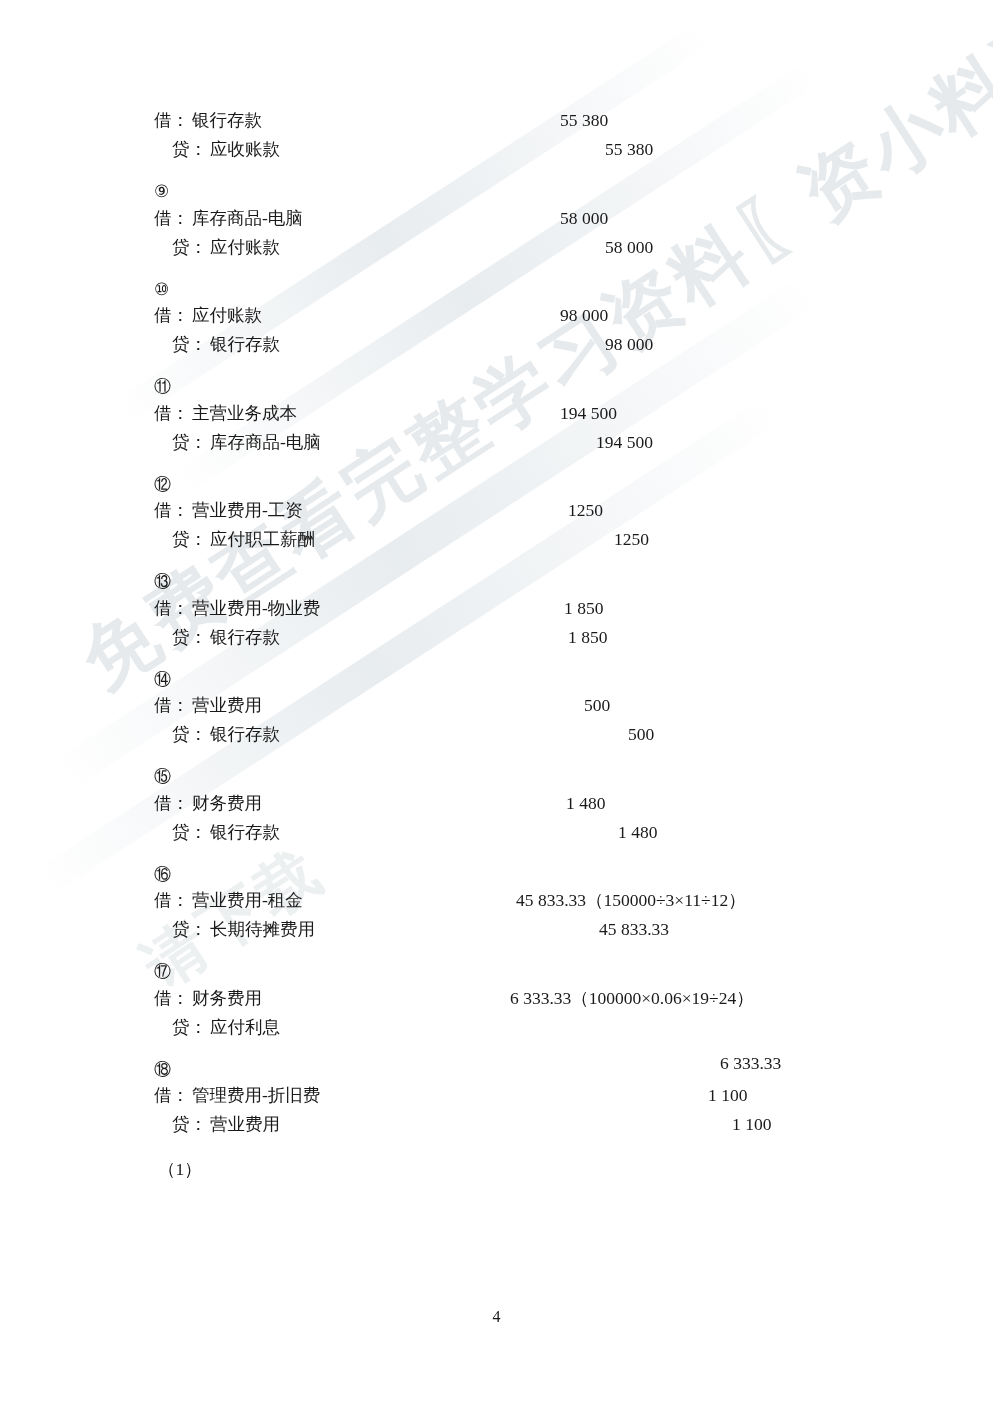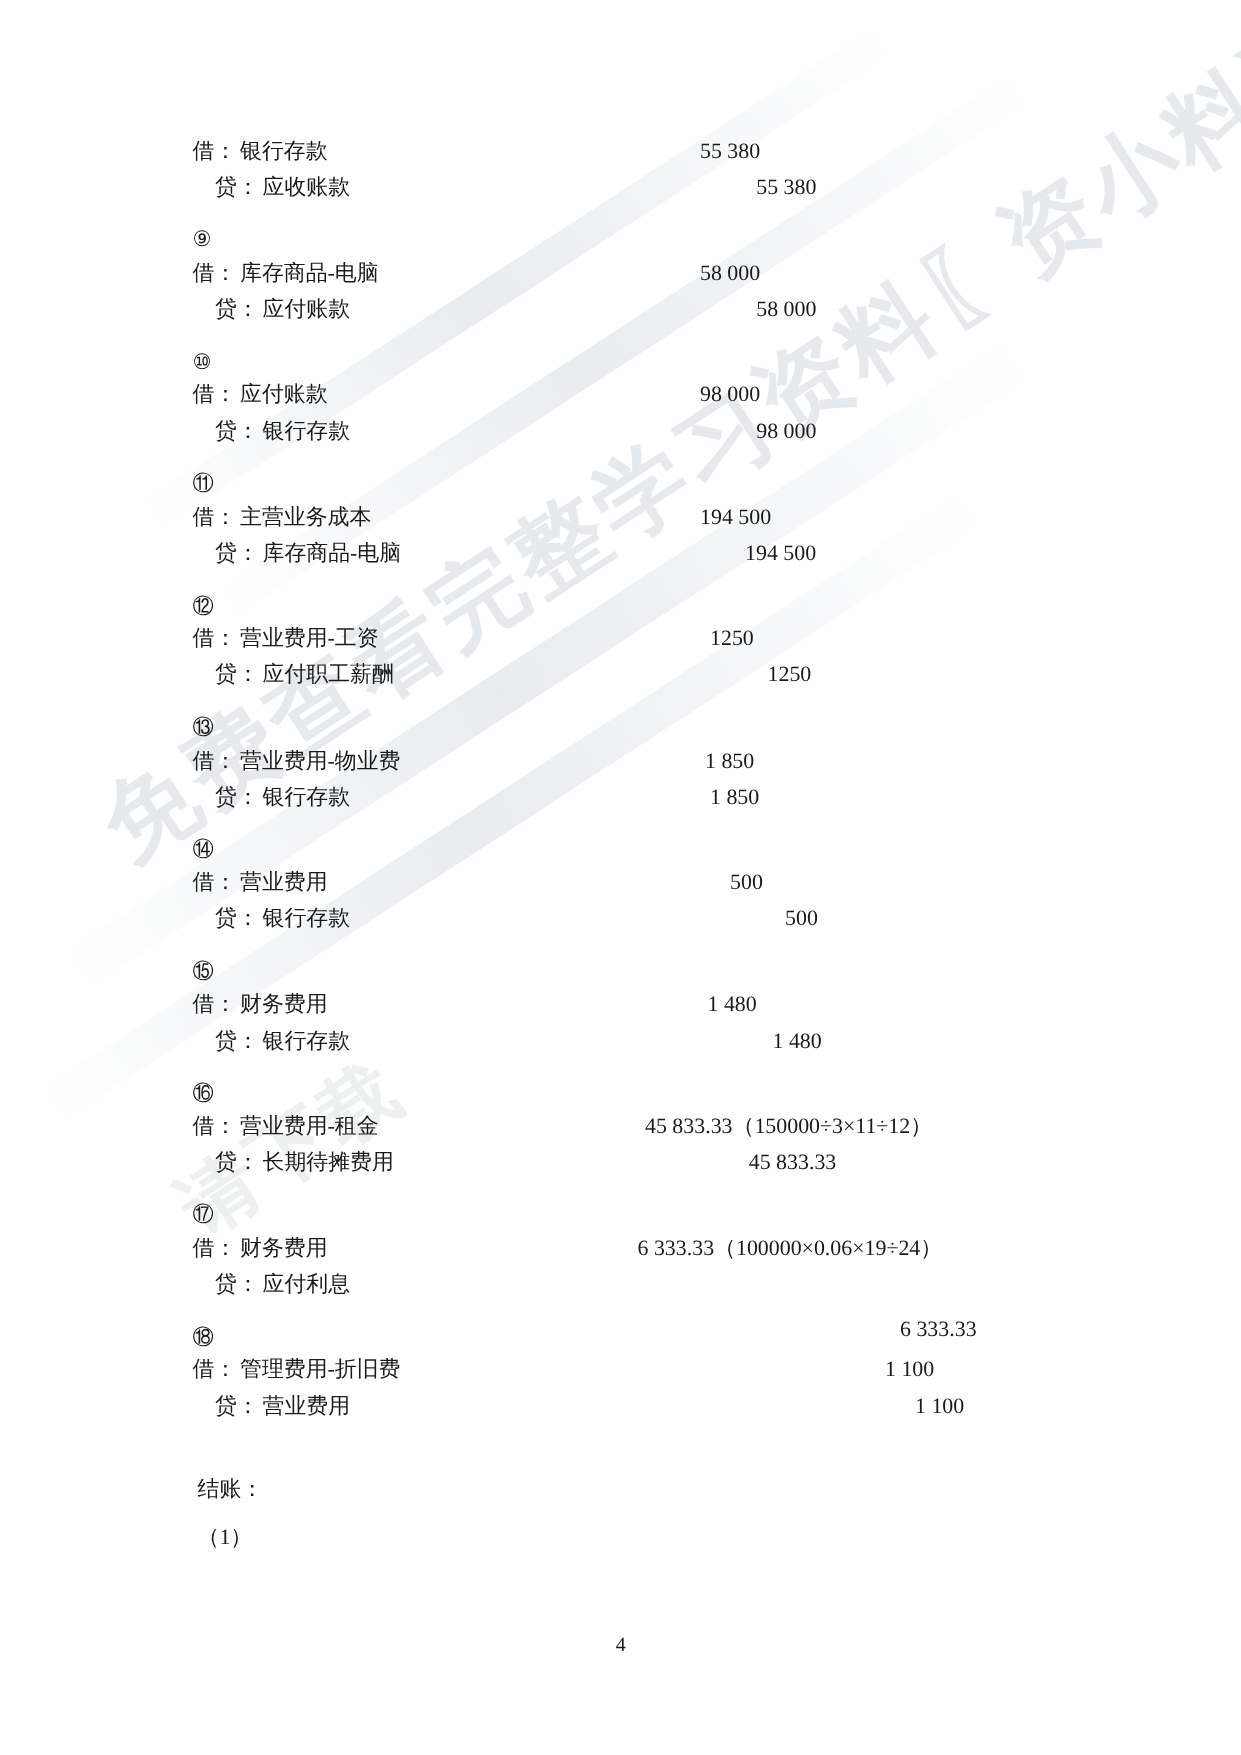"结账：" div.closing { html: <div>结账：</div> -> none }
